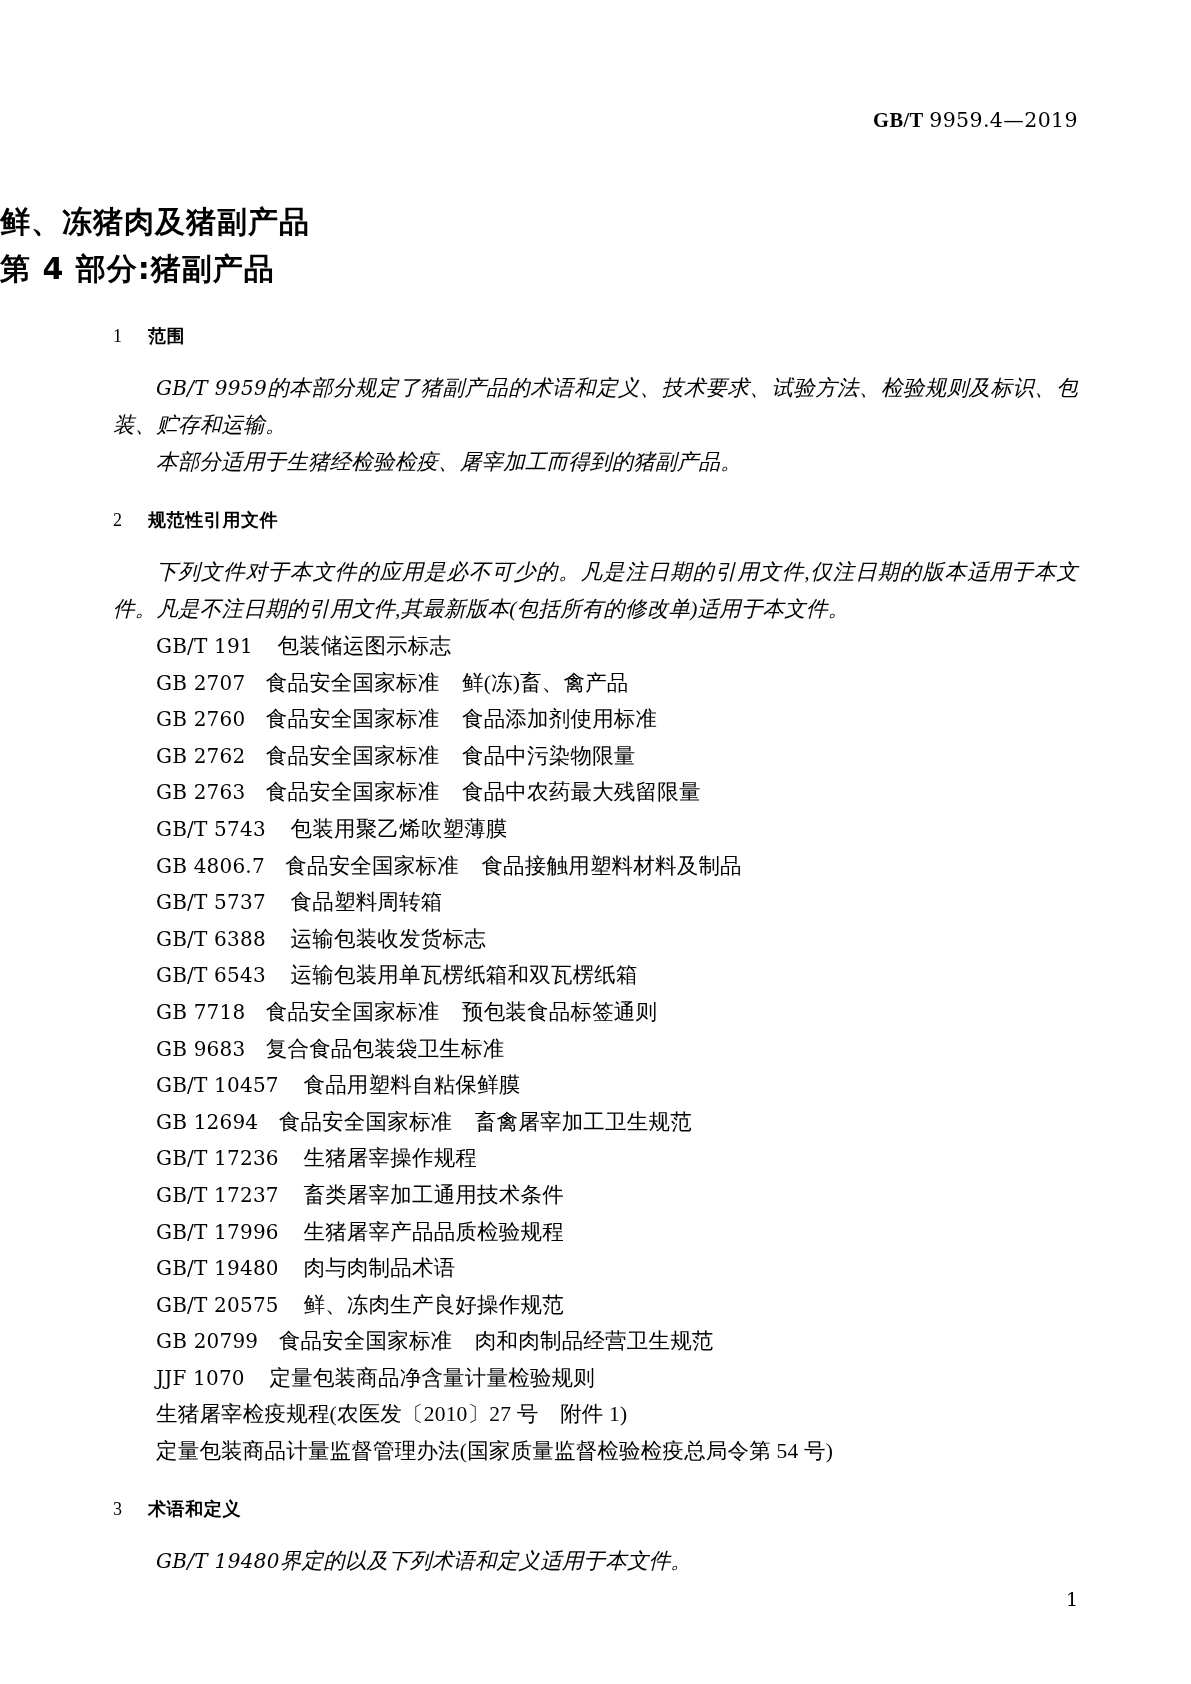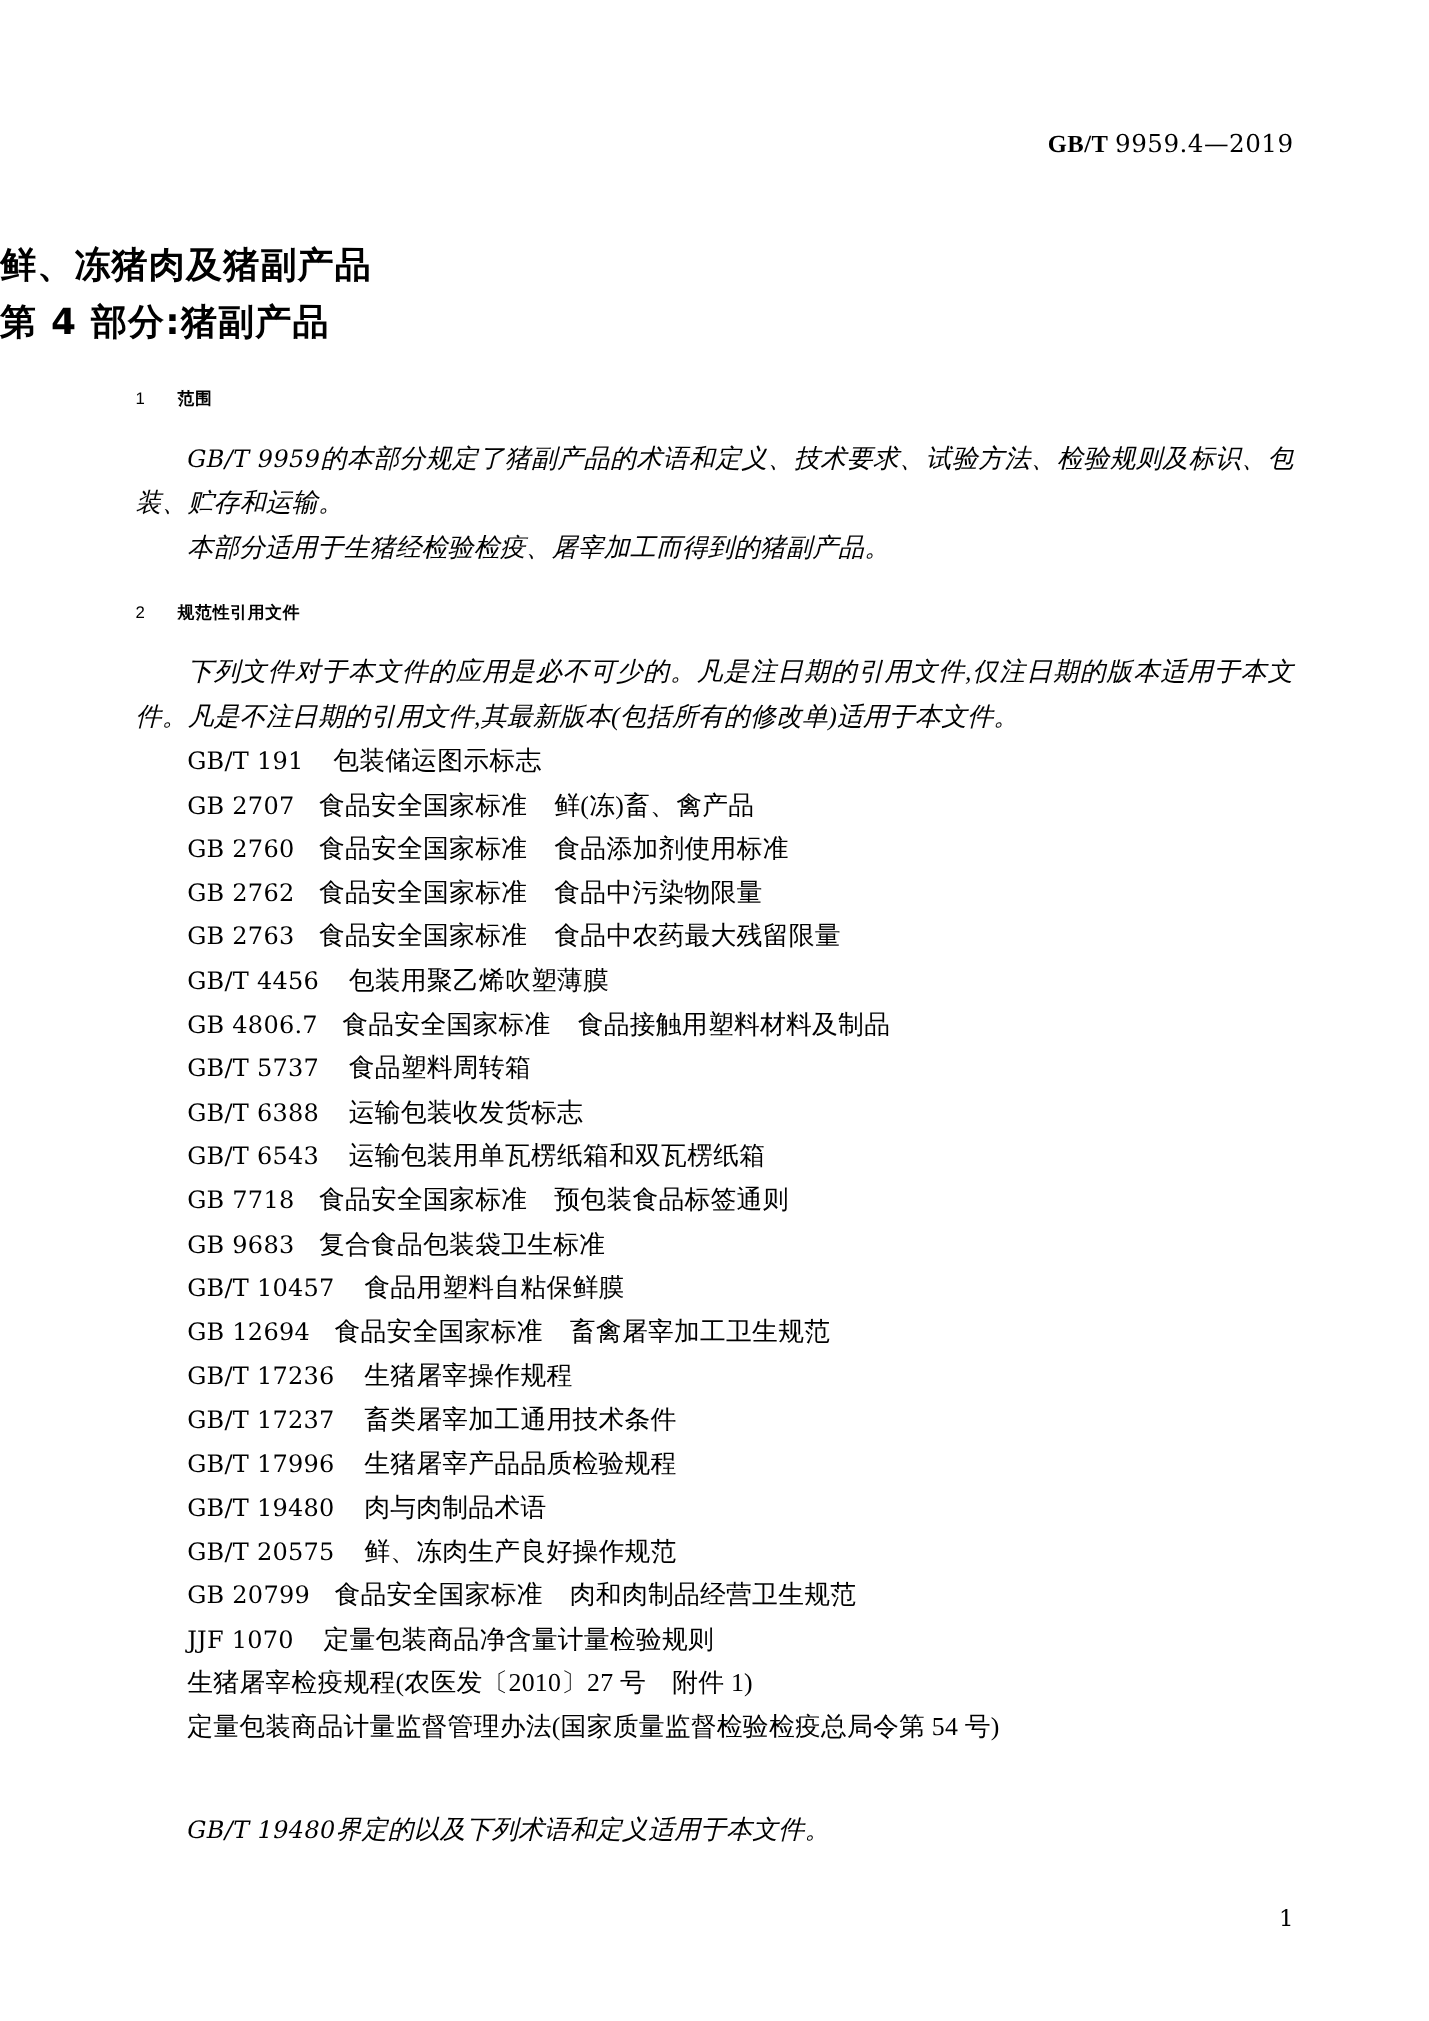"1 范围" .clause-heading { font-family: Liberation Sans, sans-serif -> Liberation Serif, serif; font-size: 14px -> 18px }
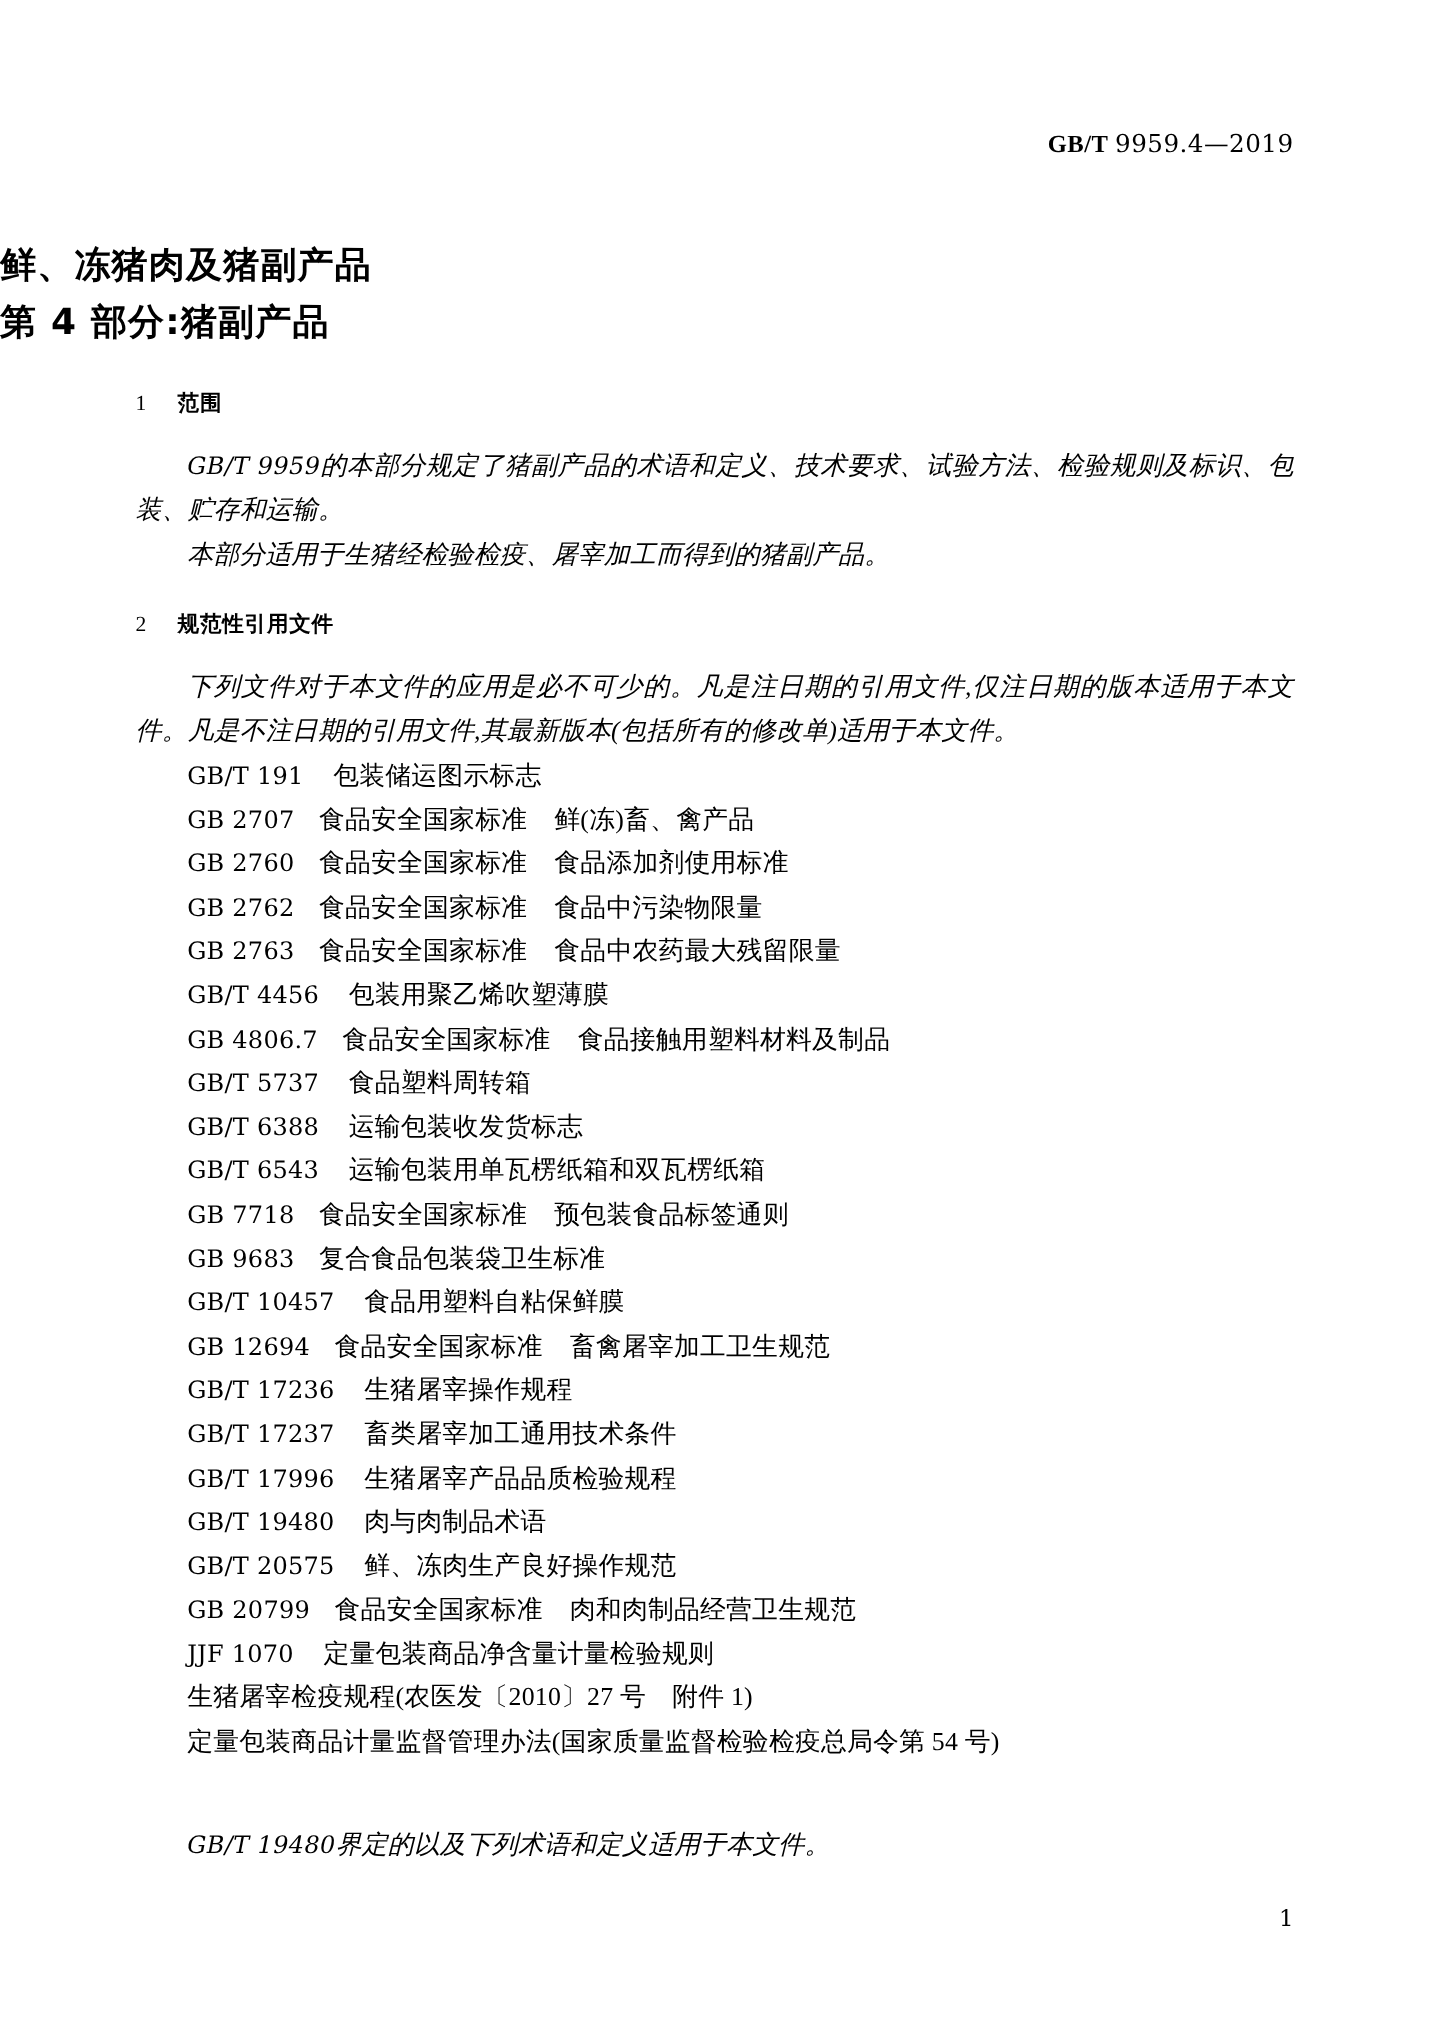"GB/T 4456" span.ref-code { text: 4456 -> 5743 }
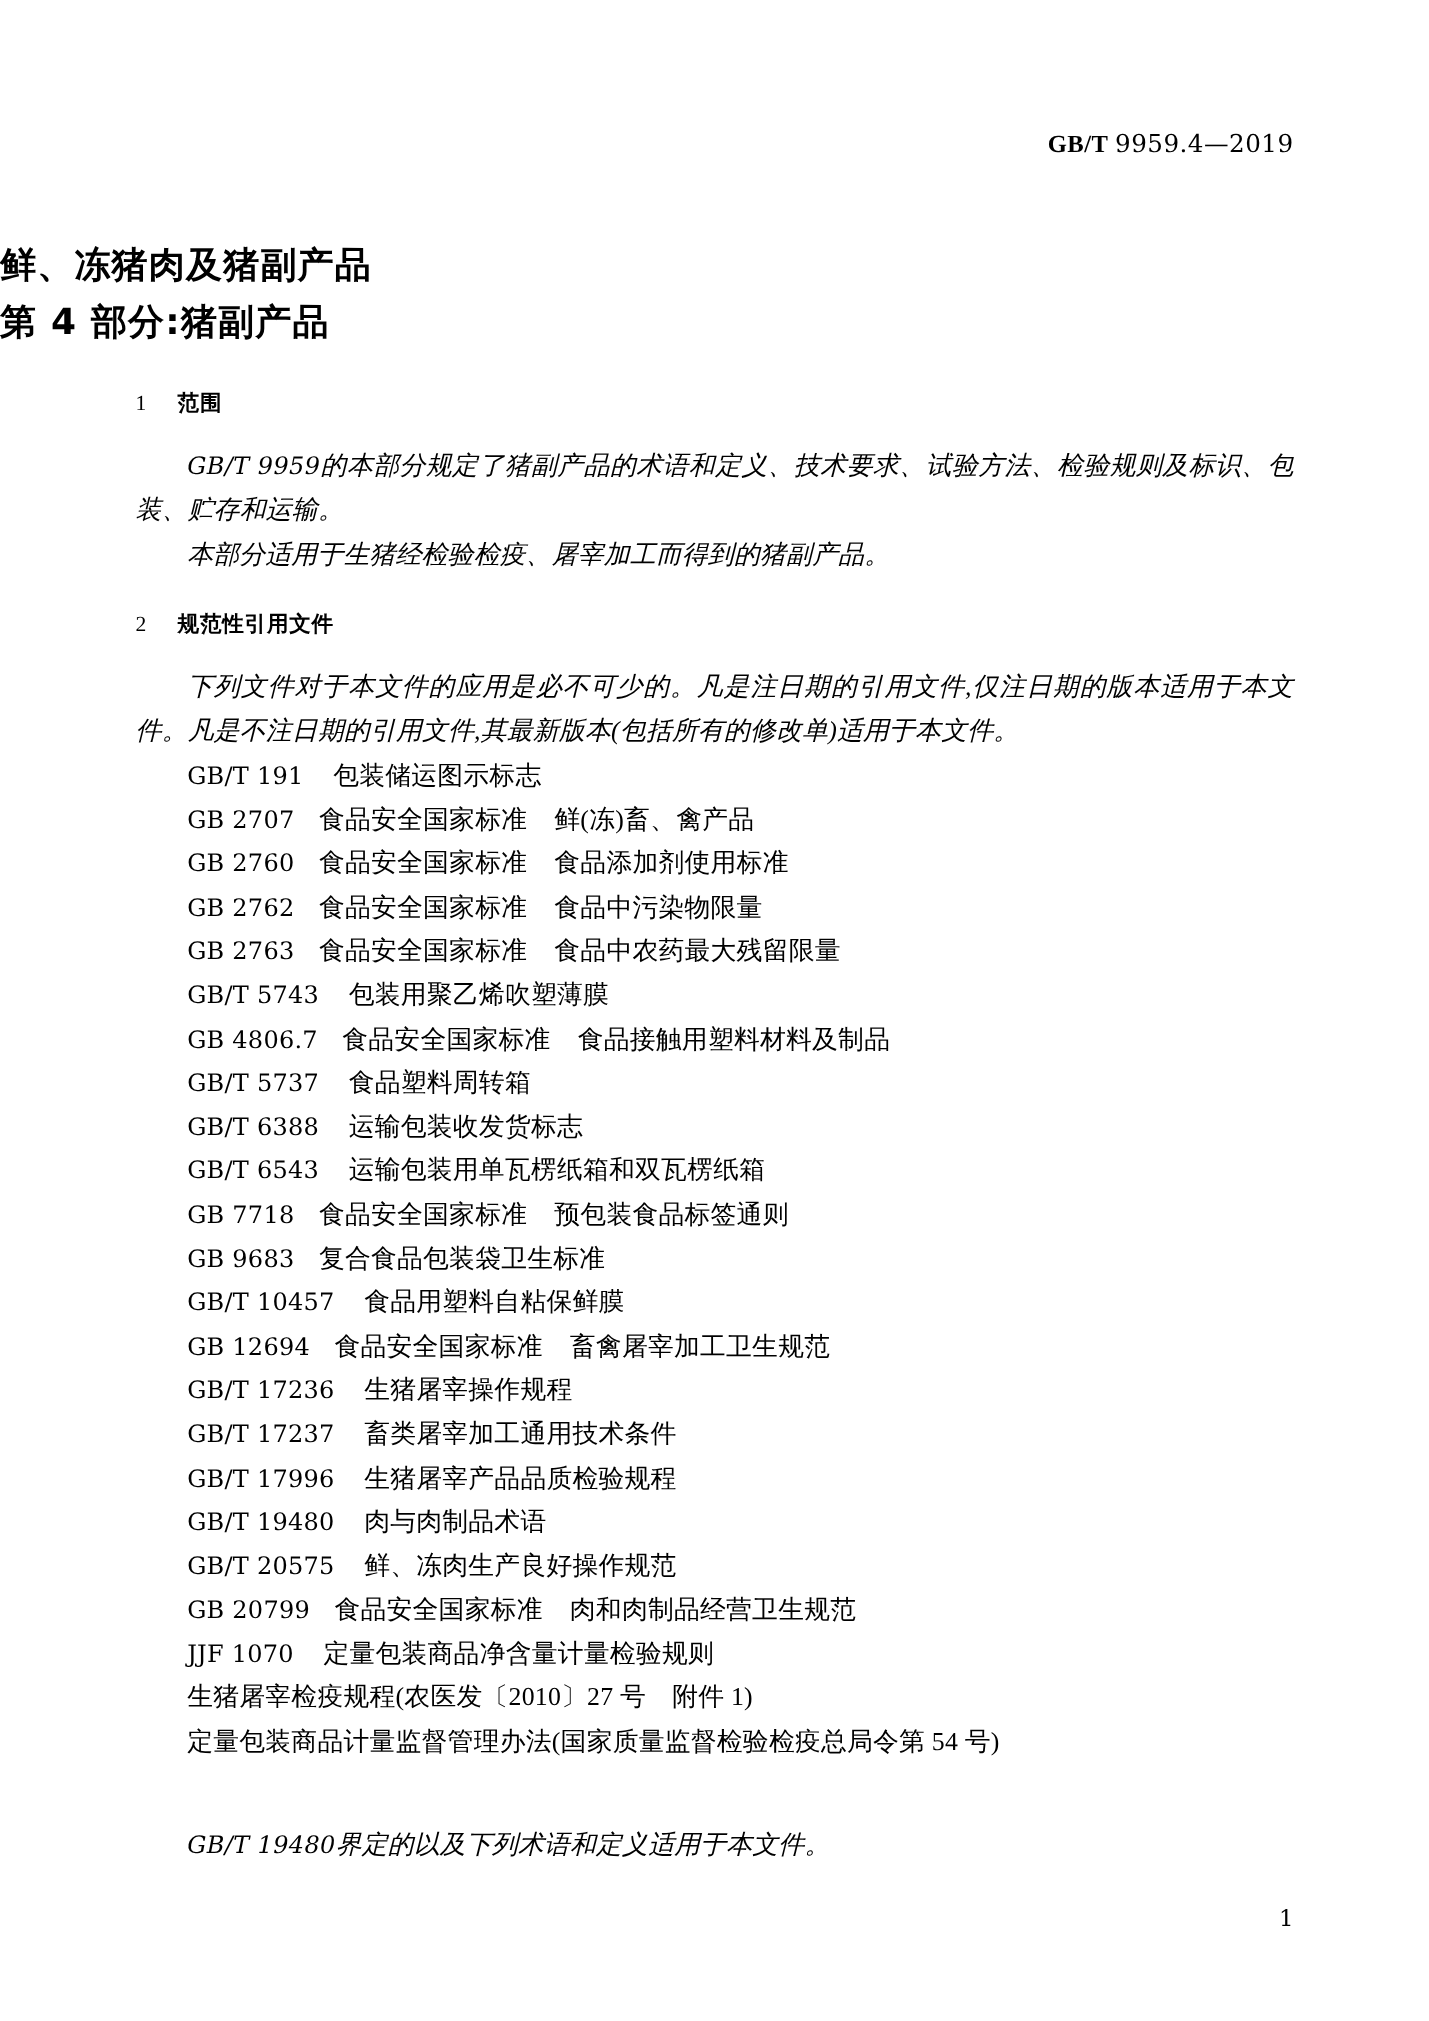"3 术语和定义" div.clause-heading { html: none -> <div> <span>3</span><span>术语和定义</span> </div> }
